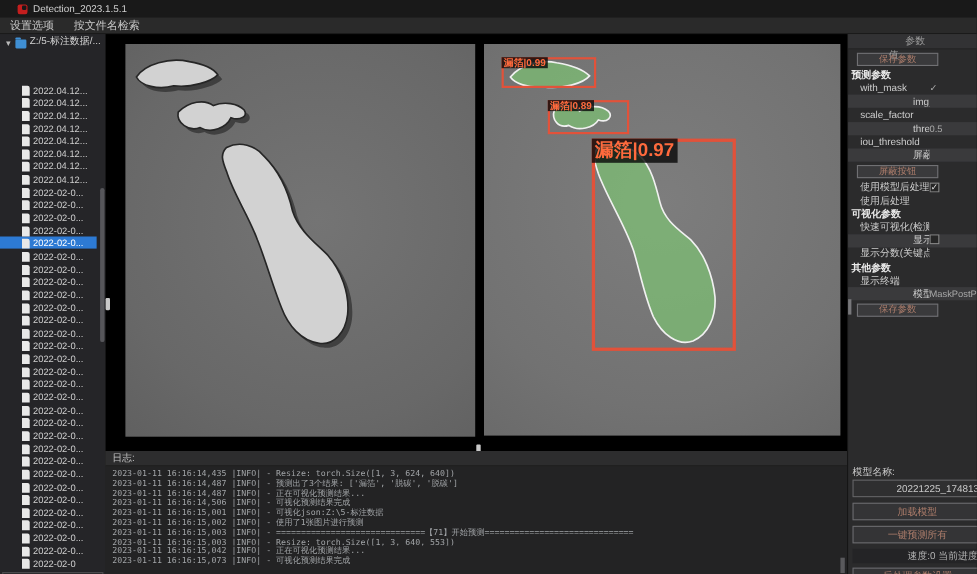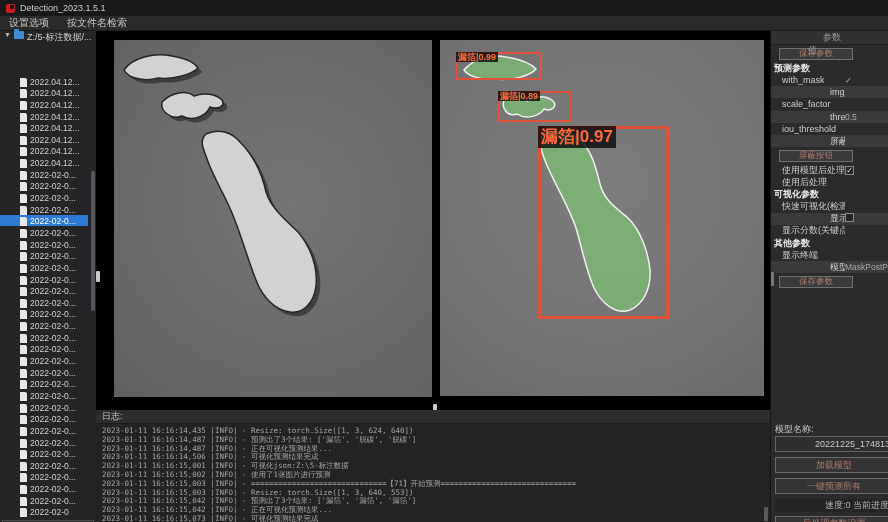"Detection_2023.1.5.1" #titlebar { padding-left: 6px -> 16px }
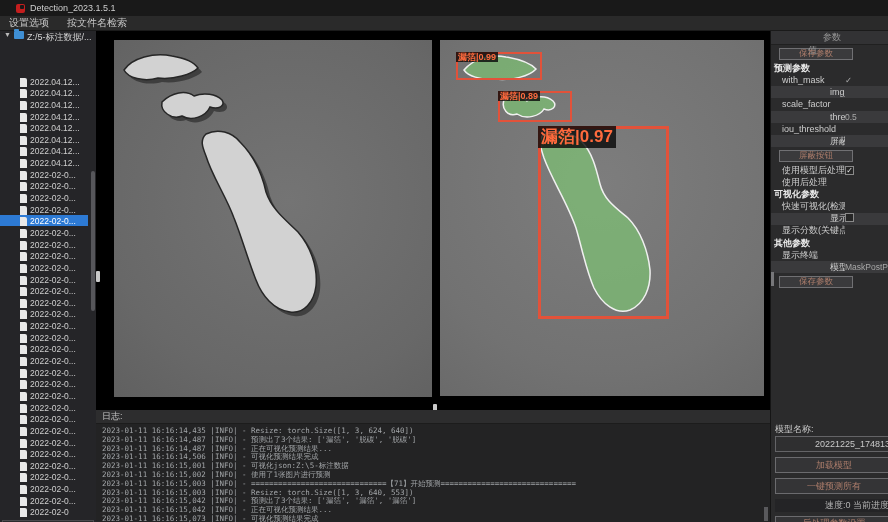"Z:/5-标注数据/..." #tree-root { align-items: flex-start -> flex-end }
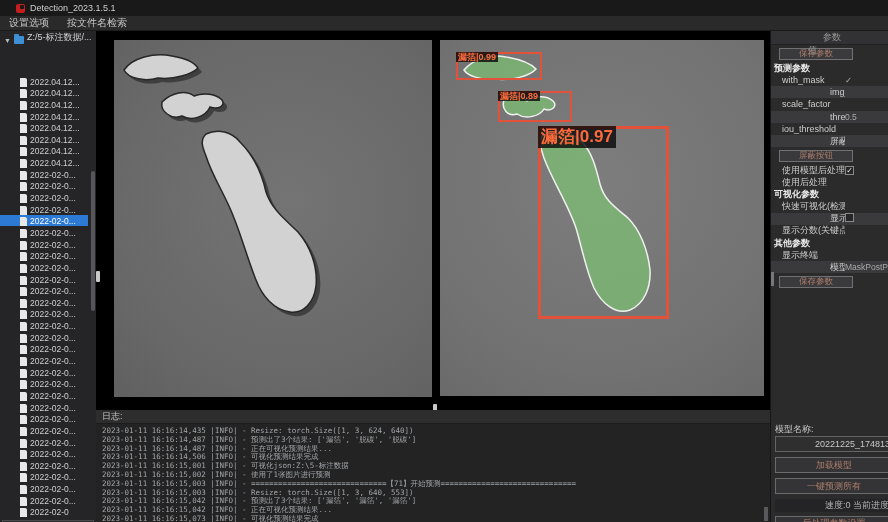"2023-01-11 16:16:15,042 |INFO| - 预测出了3个结果:" div.log-line { html: <div>2023-01-11 16:16:15,042 |INFO| - 预测出了3个结果: ['漏箔', '漏箔', '漏箔']</div> -> none }
